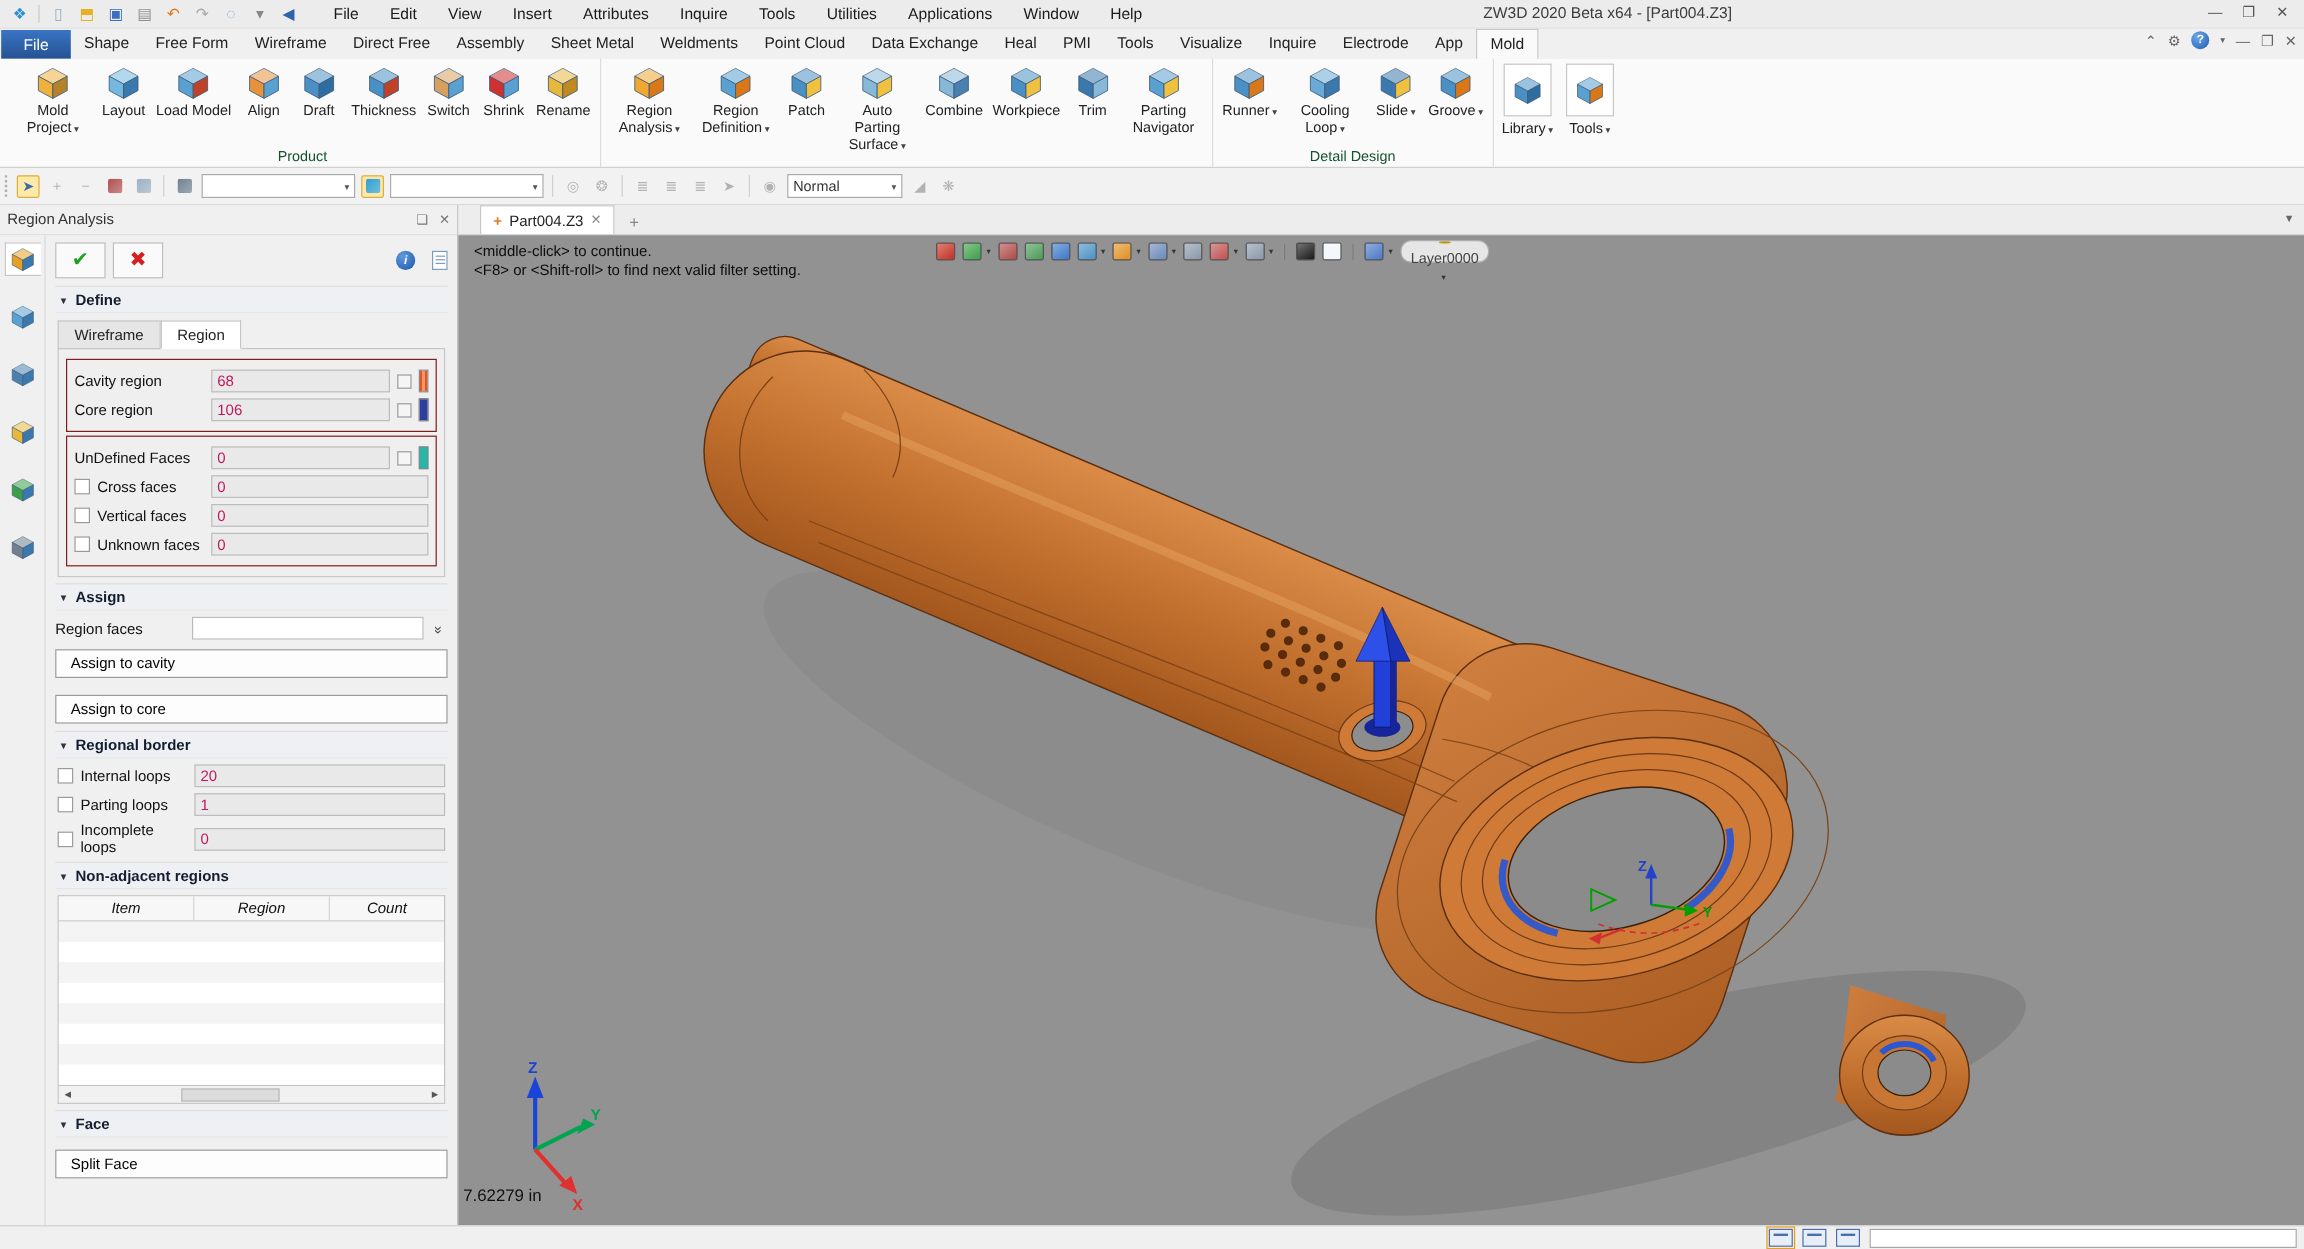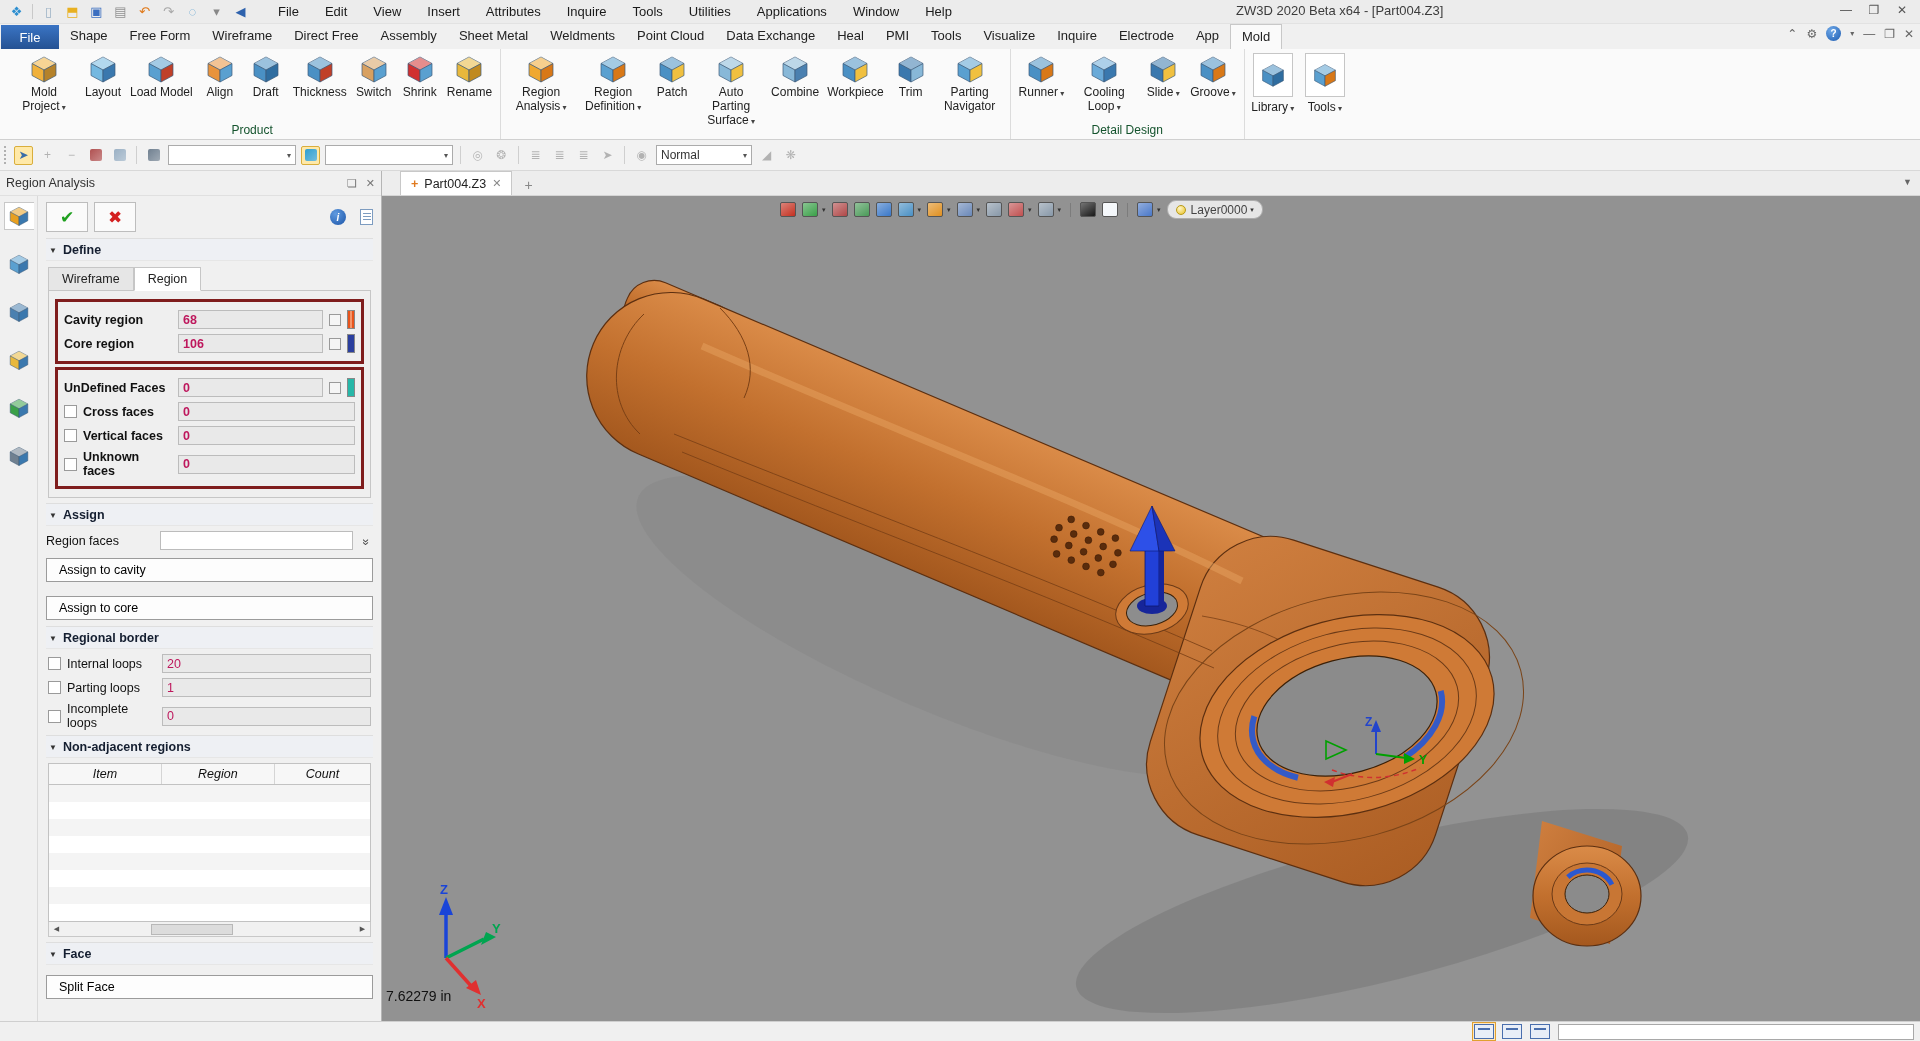"<middle-click> to continue." div.hints { html: none -> <div> <div>&lt;middle-click&gt; to continue.</div> <div>&lt;F8&gt; or &lt;Shift-roll&gt; to find next valid filter setting.</div> </div> }
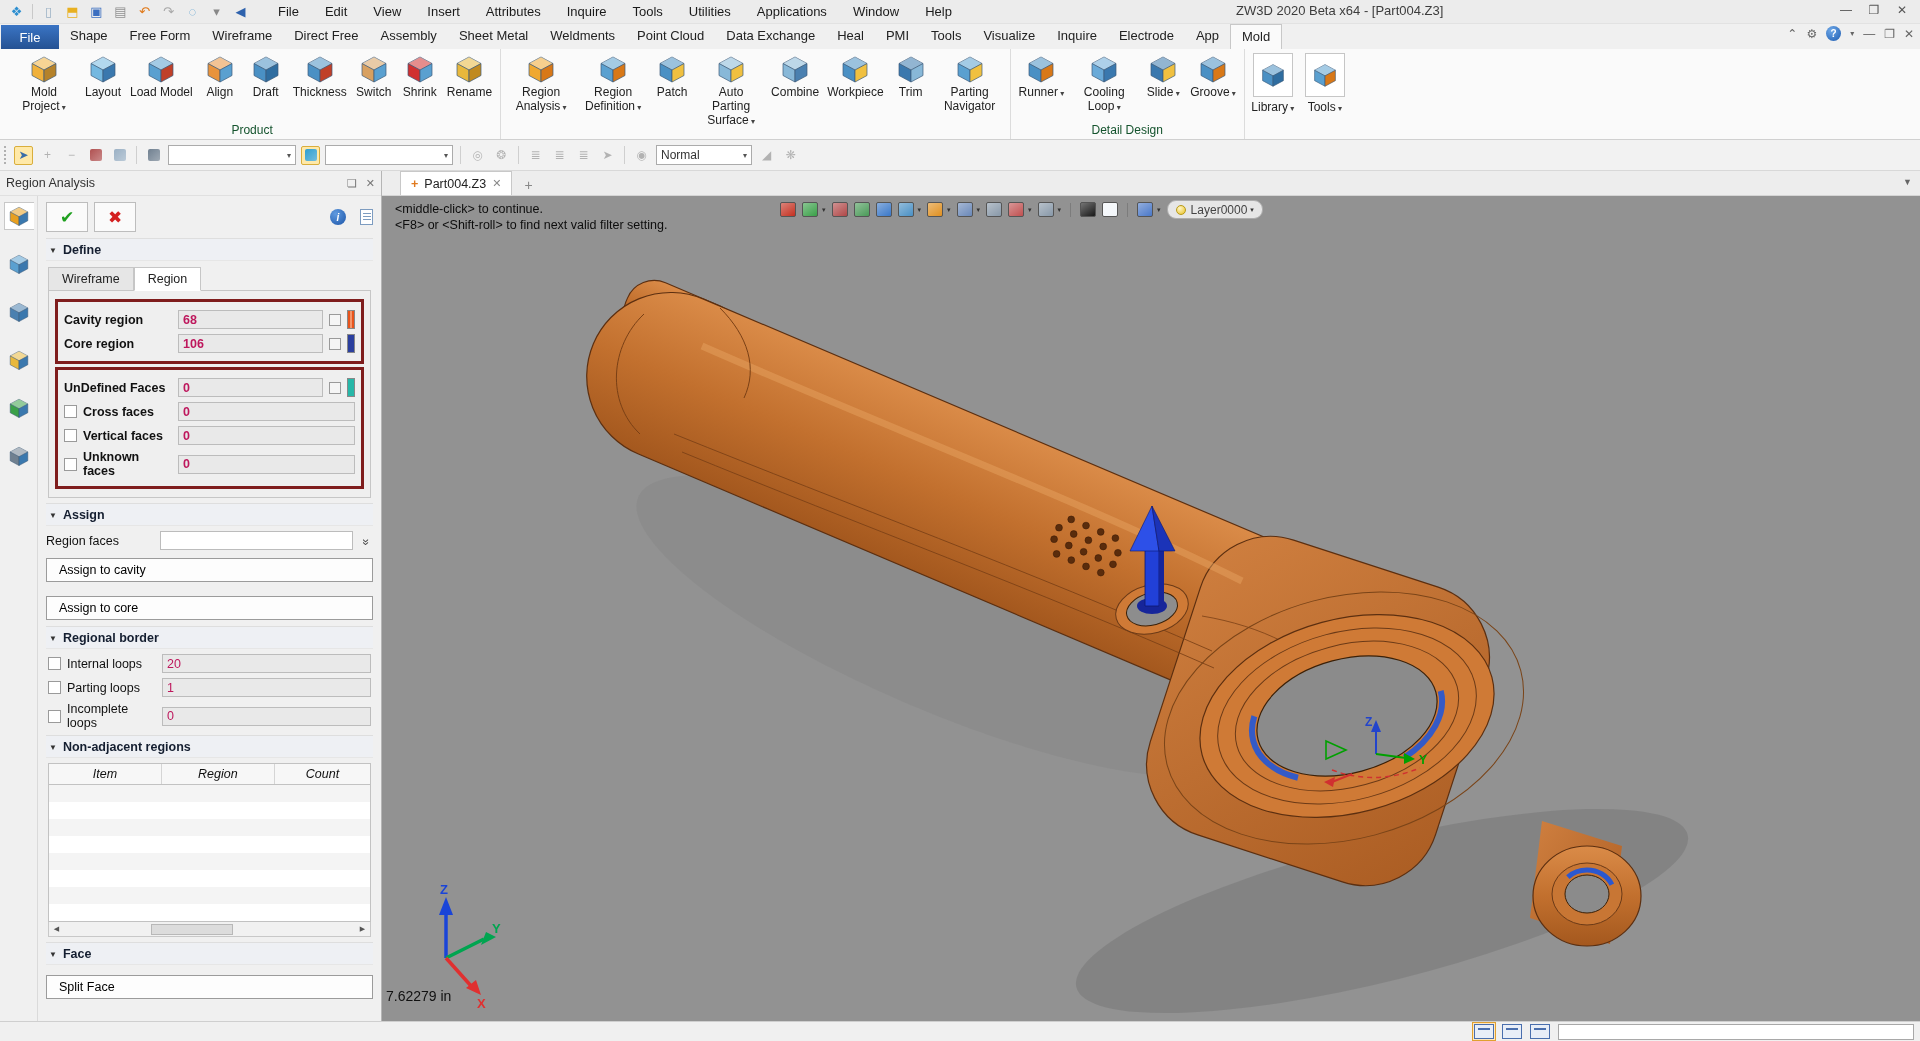"Layer0000" .layerpill { flex-direction: none -> column }
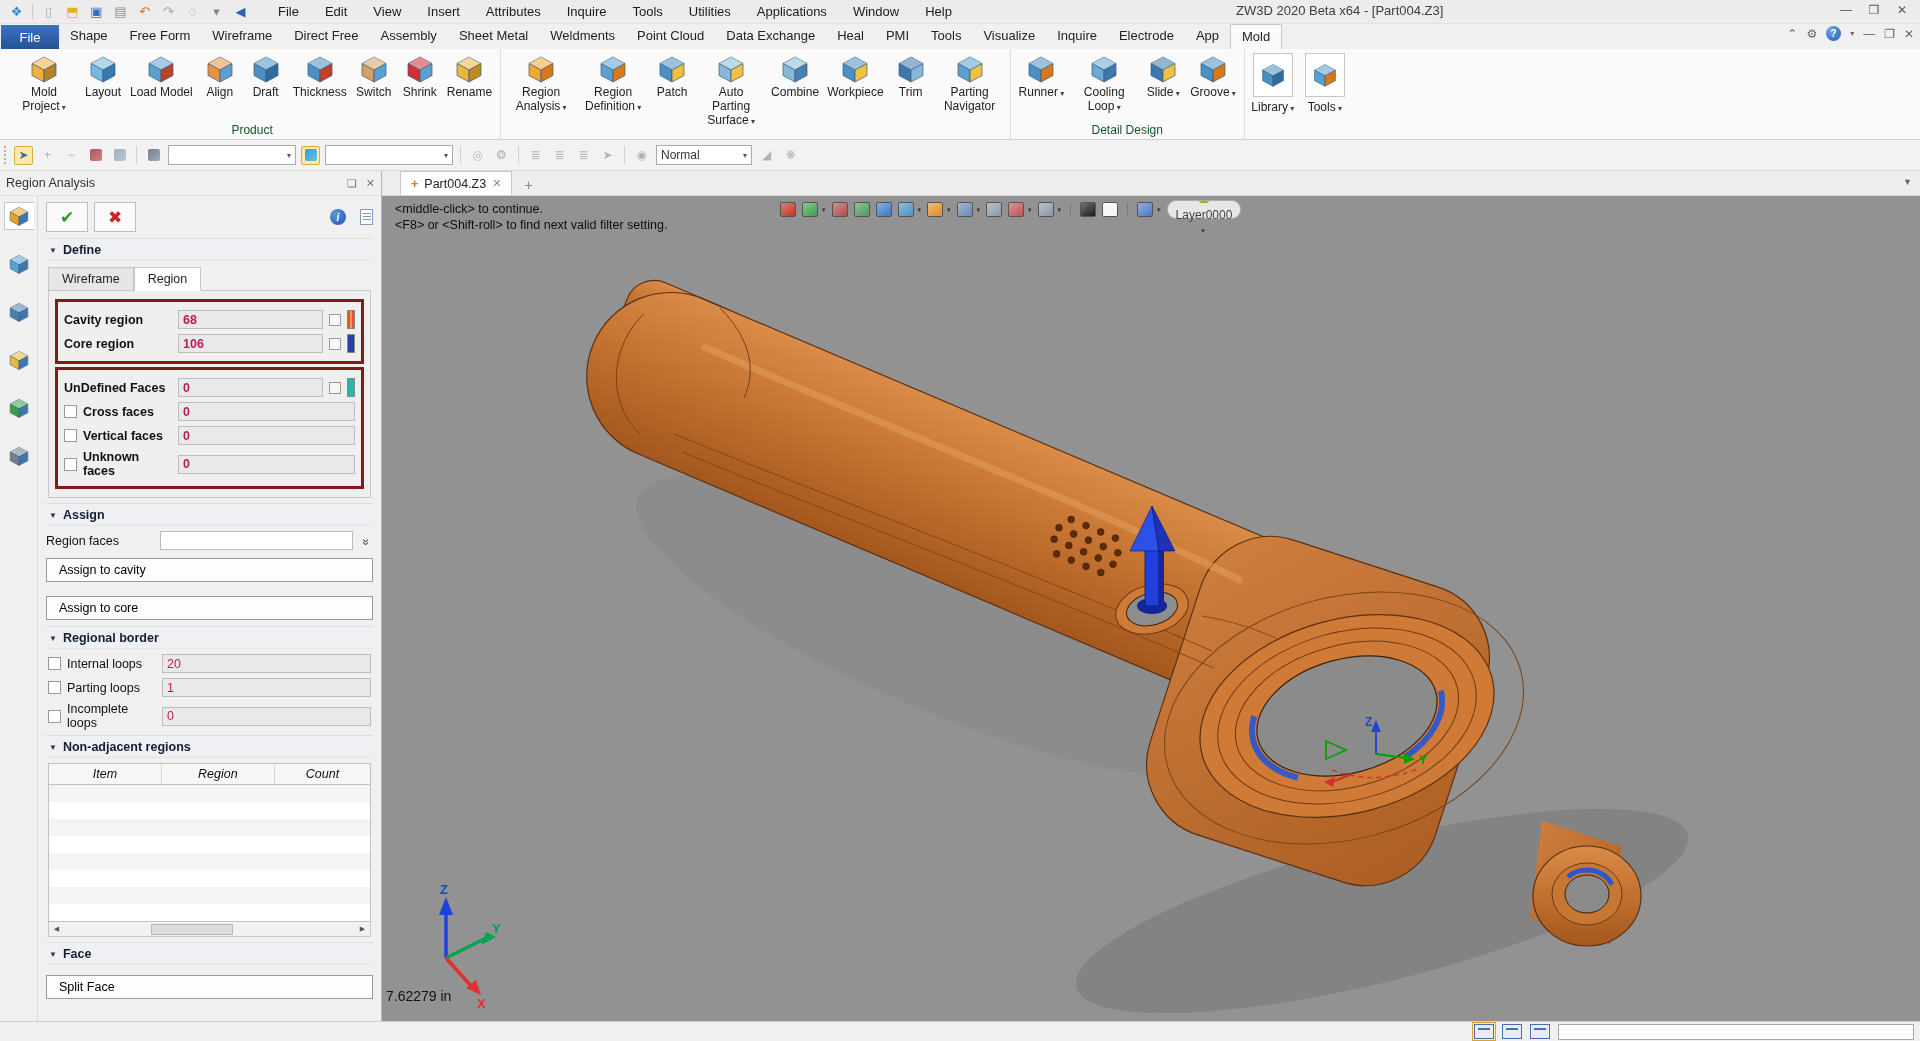"Cavity region" .gbox { border: 3px solid #7f1d1d -> 1px solid #7f1d1d; font-weight: bold -> none }
